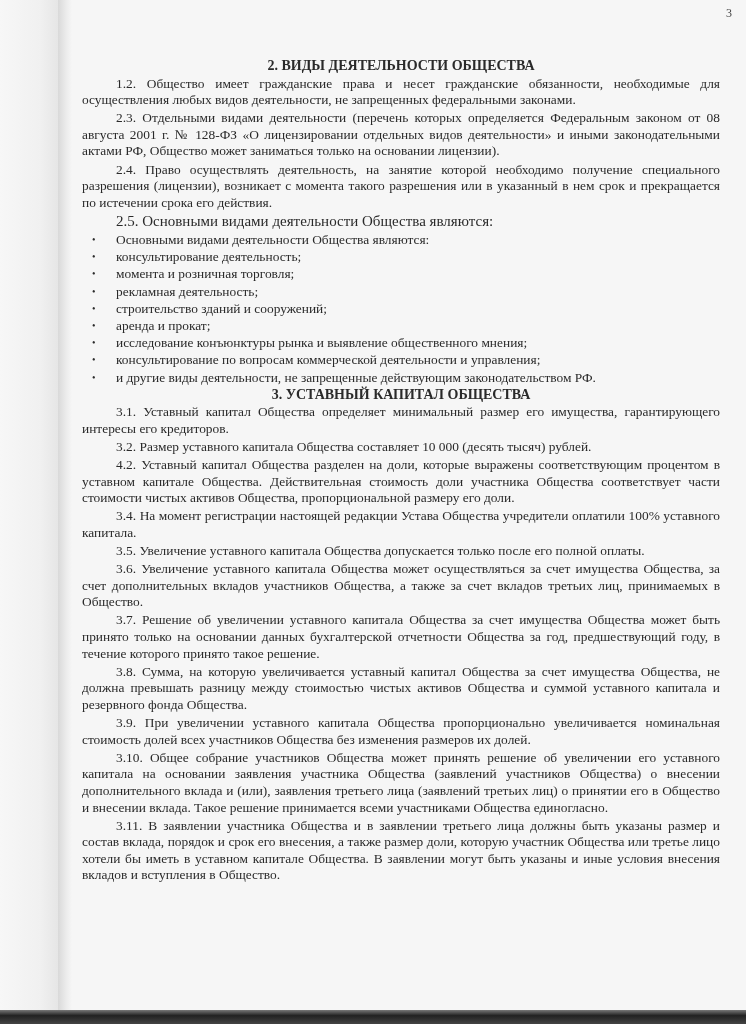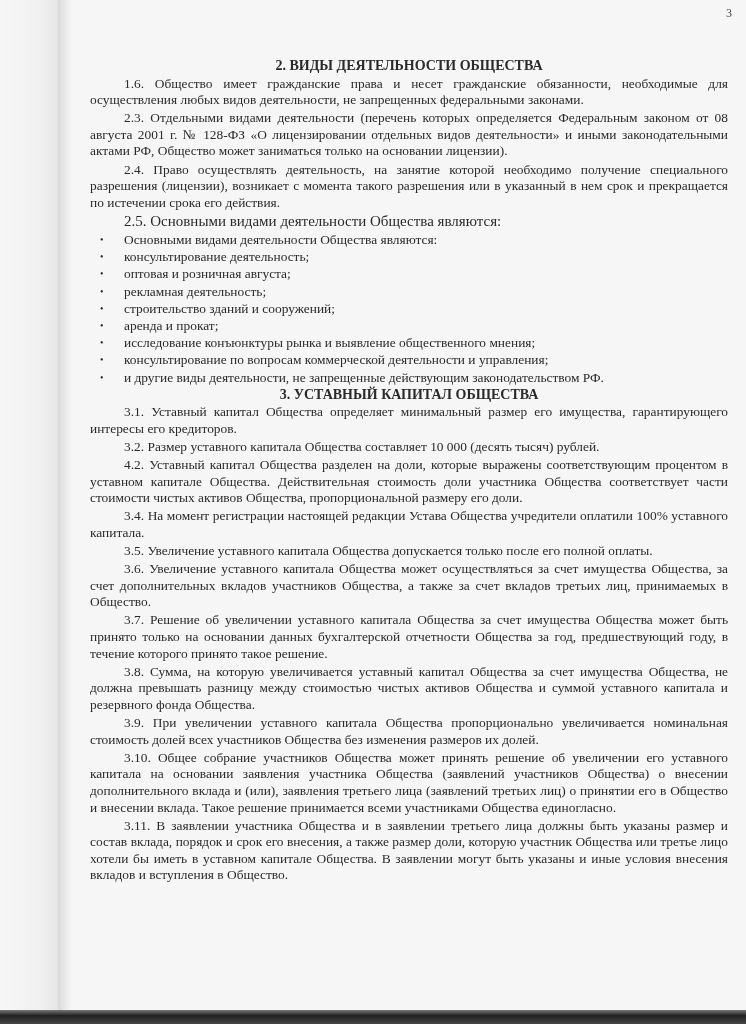"2. ВИДЫ ДЕЯТЕЛЬНОСТИ ОБЩЕСТВА" .content { left: 18px -> 10px }
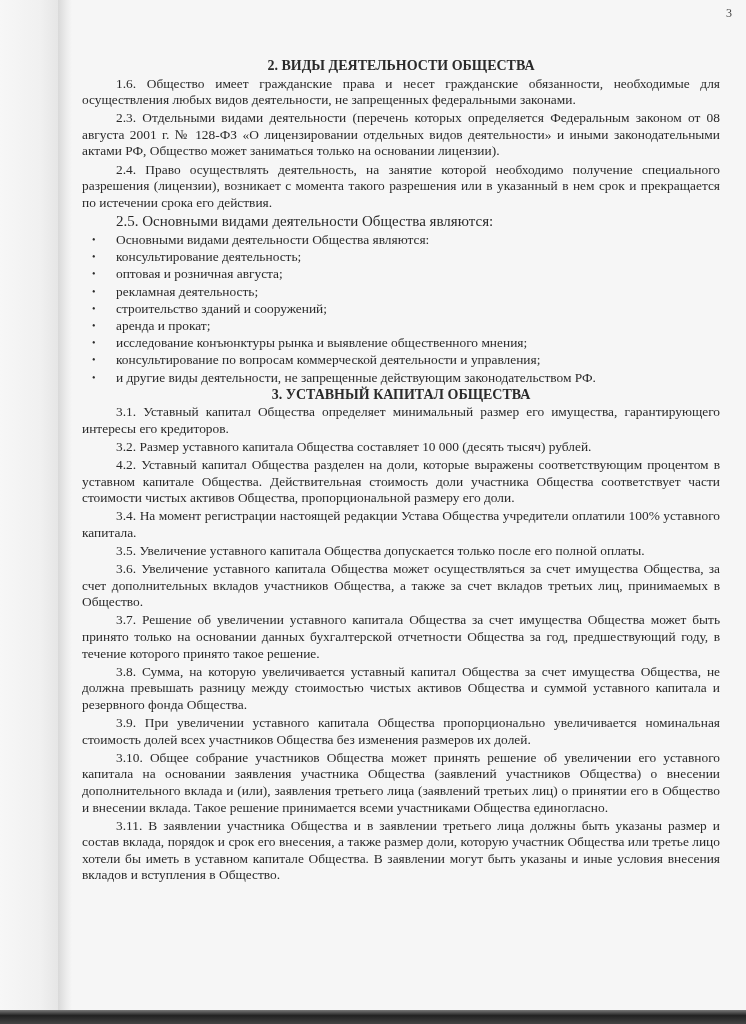"1.6. Общество имеет гражданские права" p.para { text: 1.6 -> 1.2 }
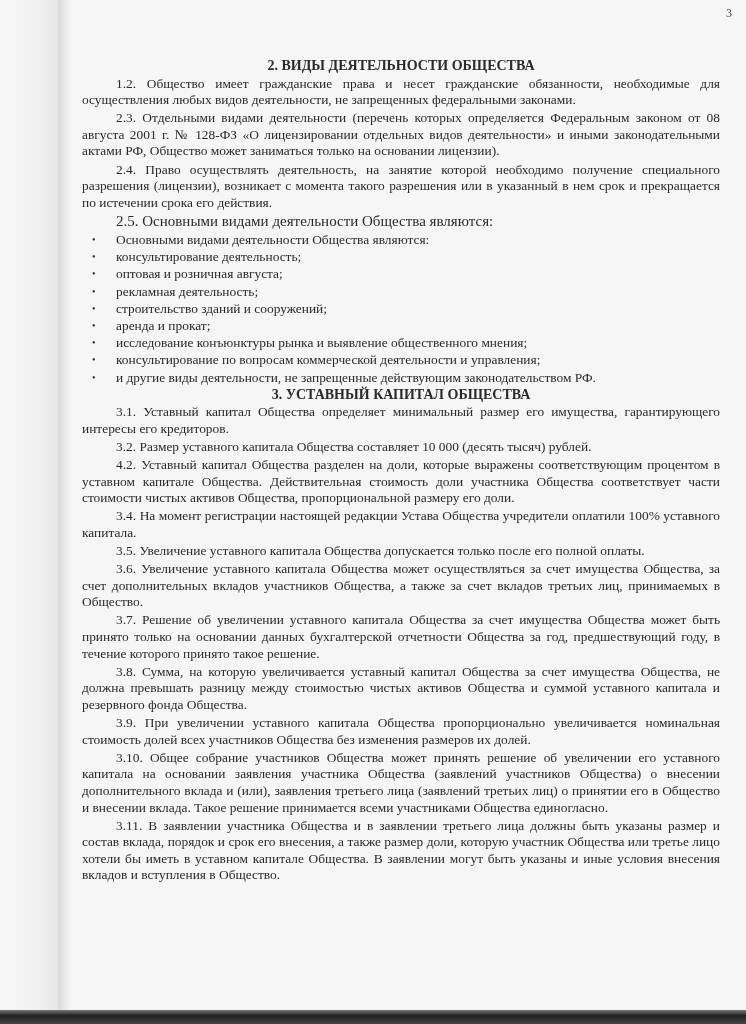"оптовая и розничная августа;" span { text: оптовая и розничная августа -> момента и розничная торговля }
